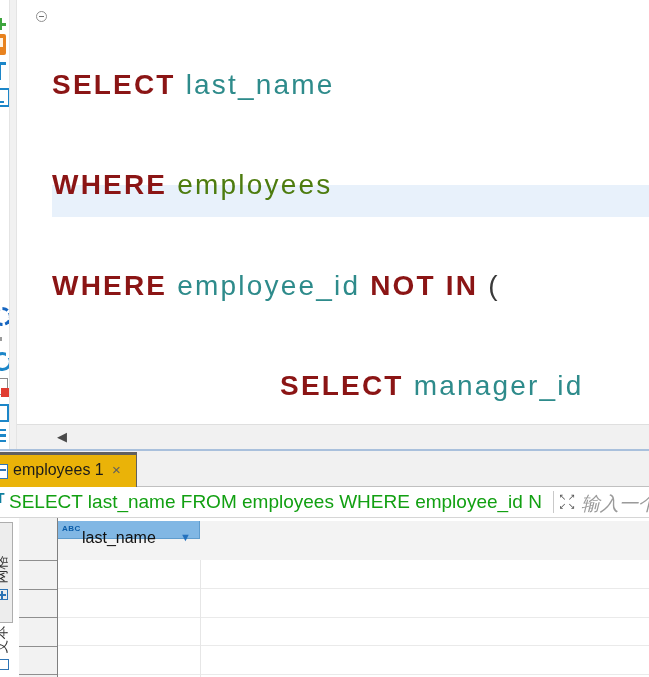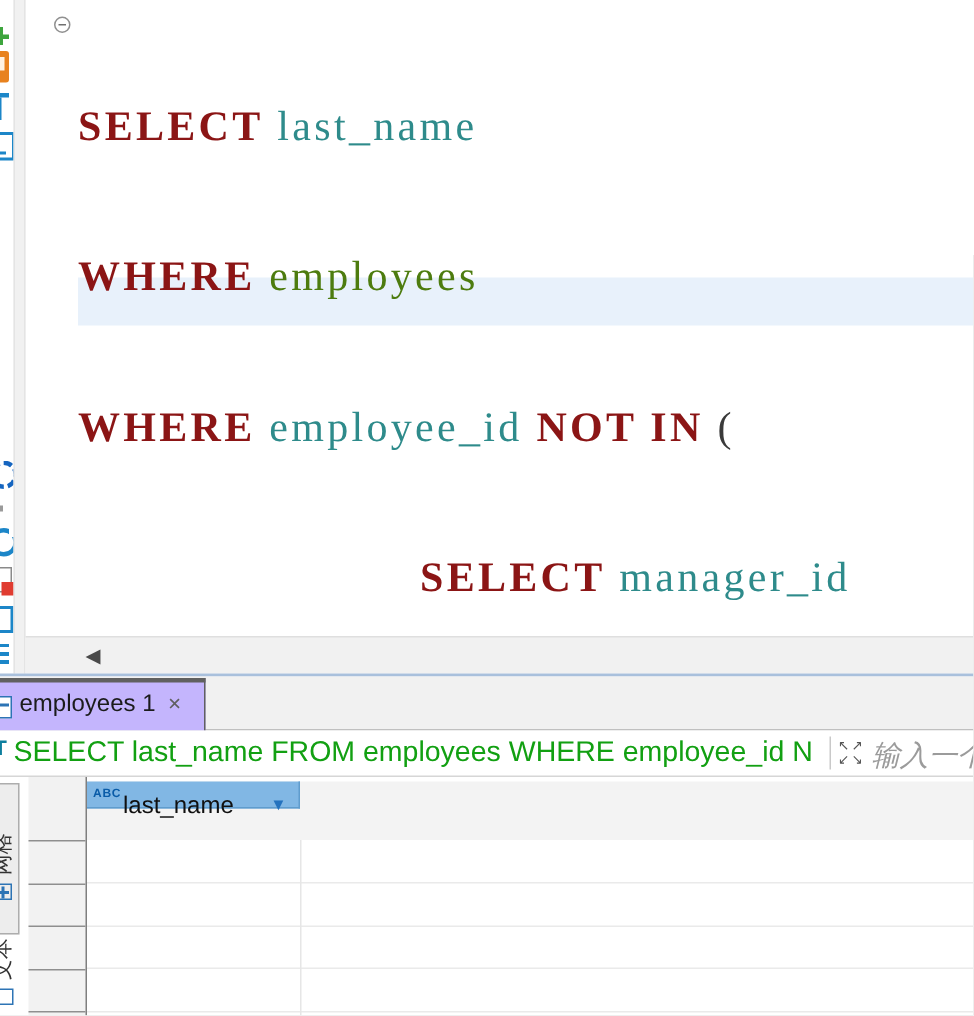"SELECT last_name" #code { font-family: Liberation Serif, serif -> Liberation Sans, sans-serif }
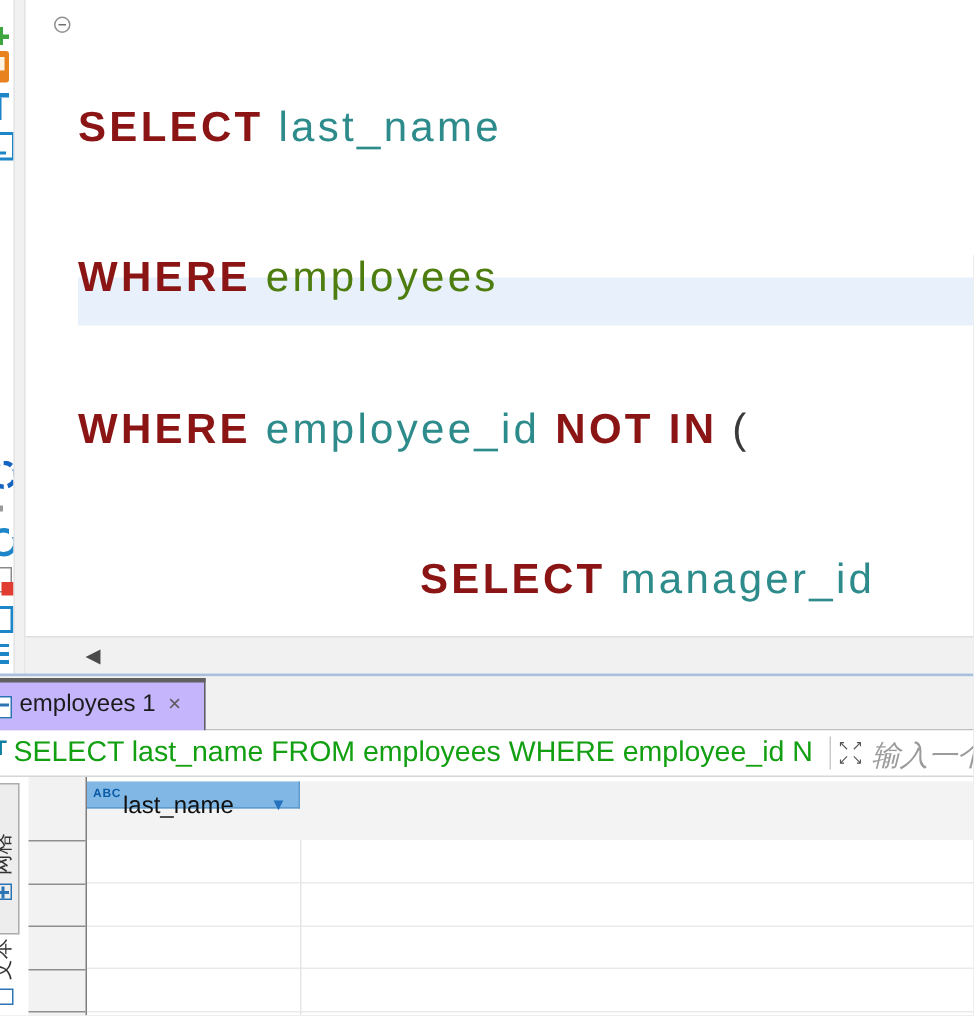"employees 1" #tab1 { background: #c4b5fd -> #eab308 }
